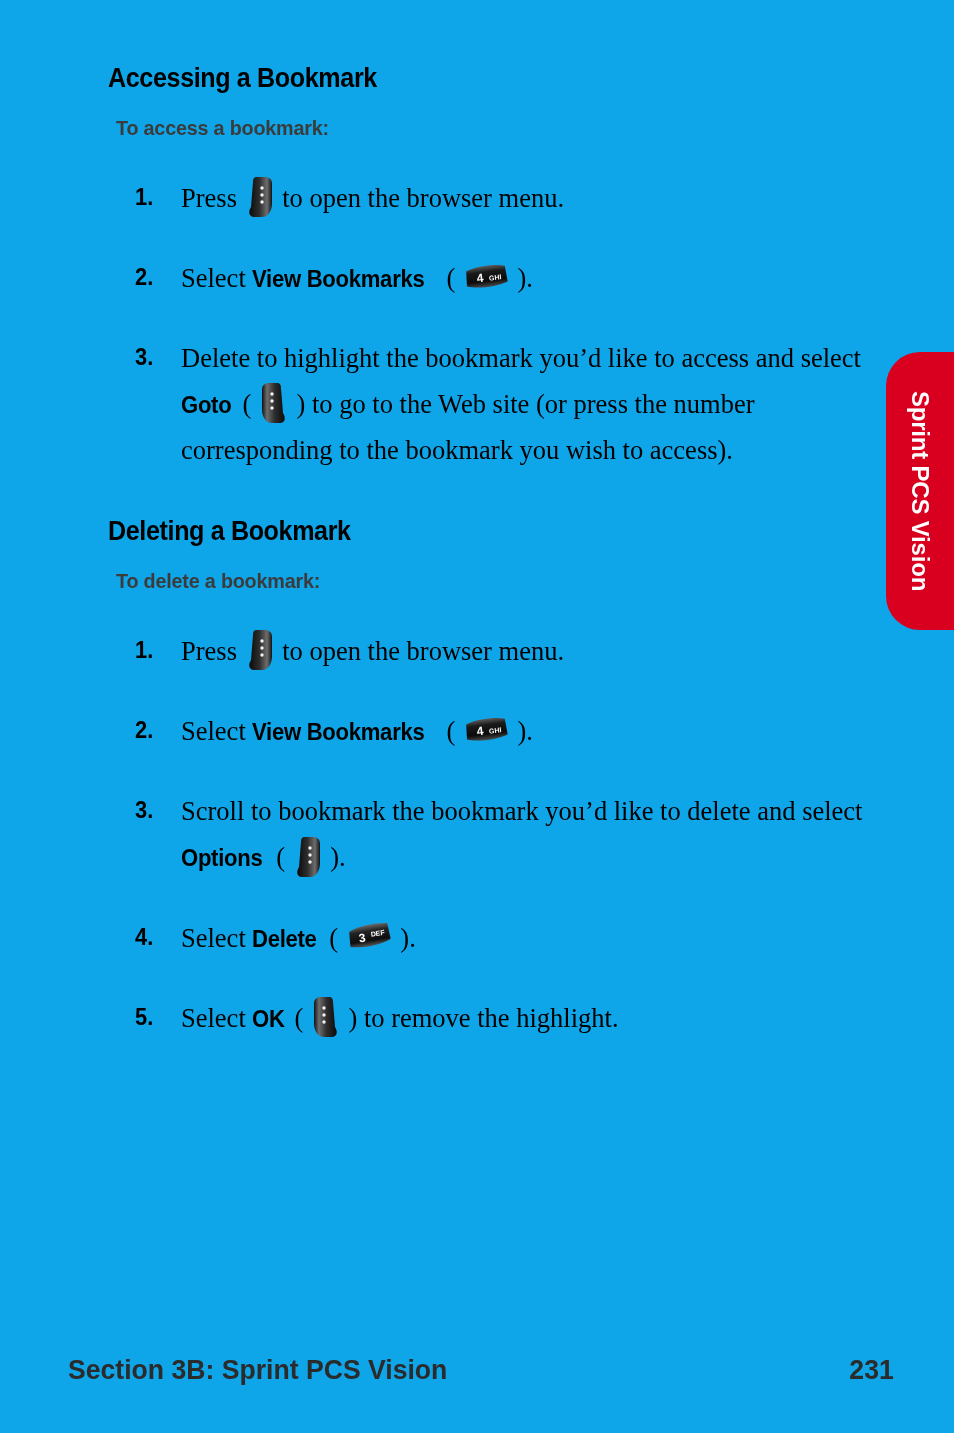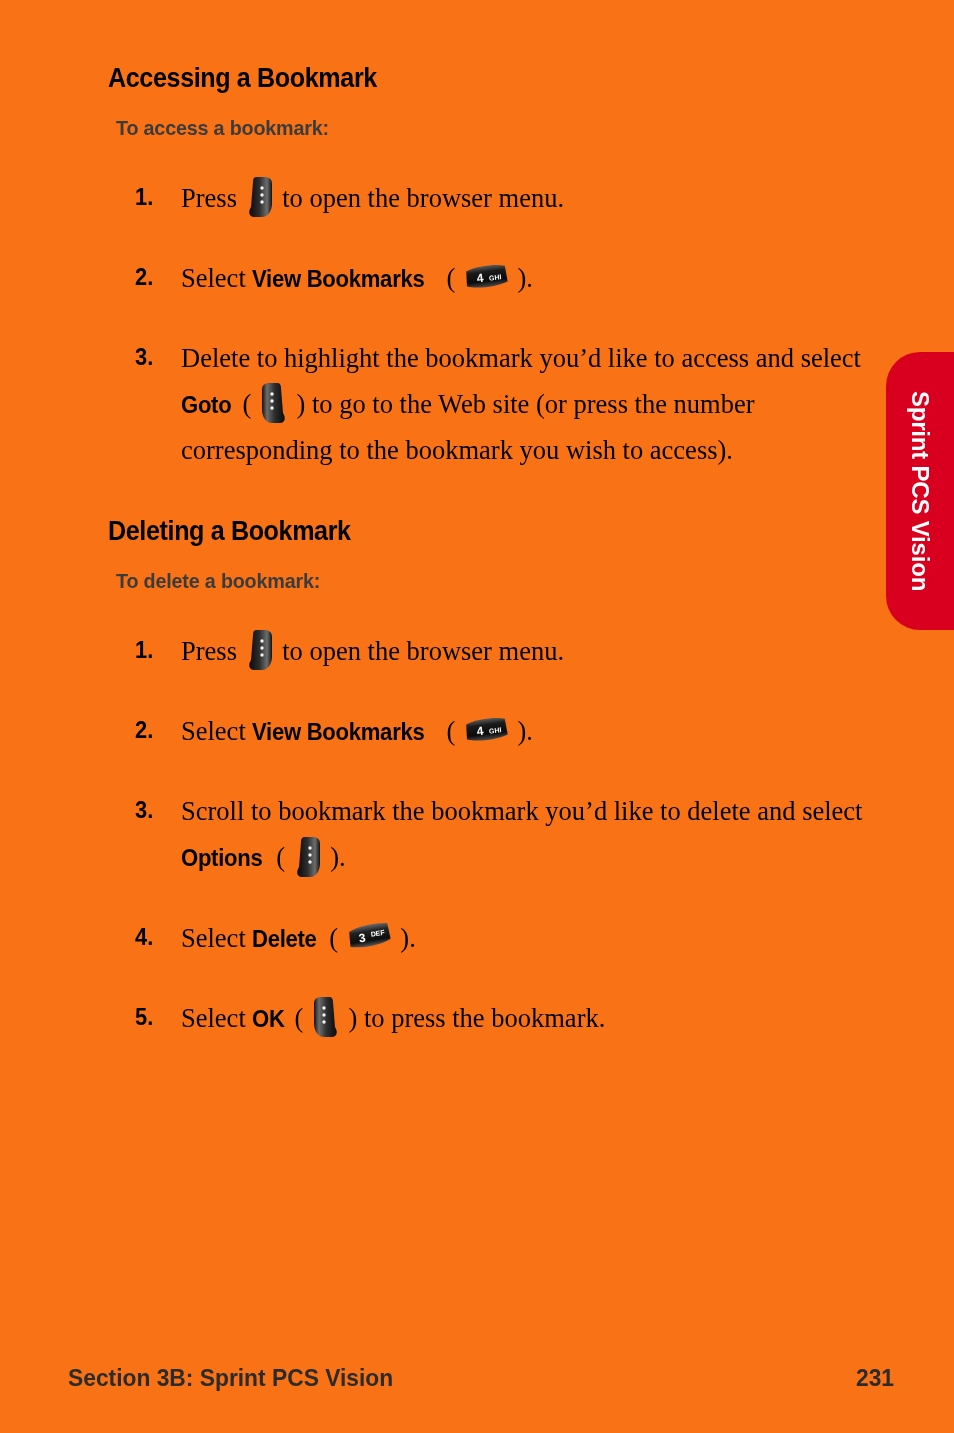"Accessing a Bookmark" .page { background: #f97316 -> #0ea5e9 }
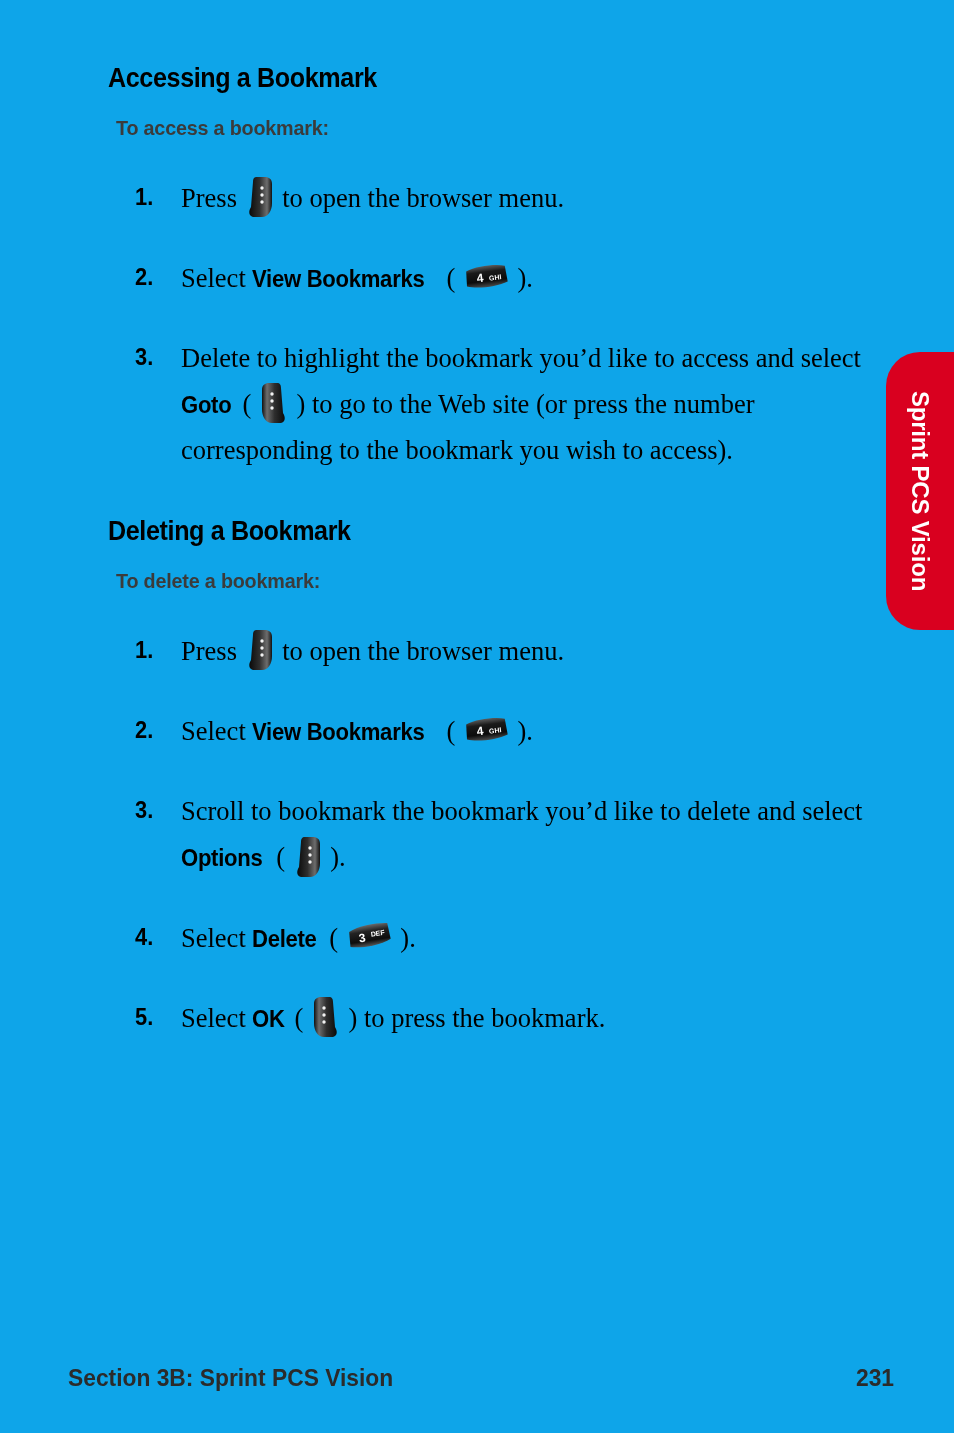"to press the bookmark." span { text: press the bookmark -> remove the highlight }
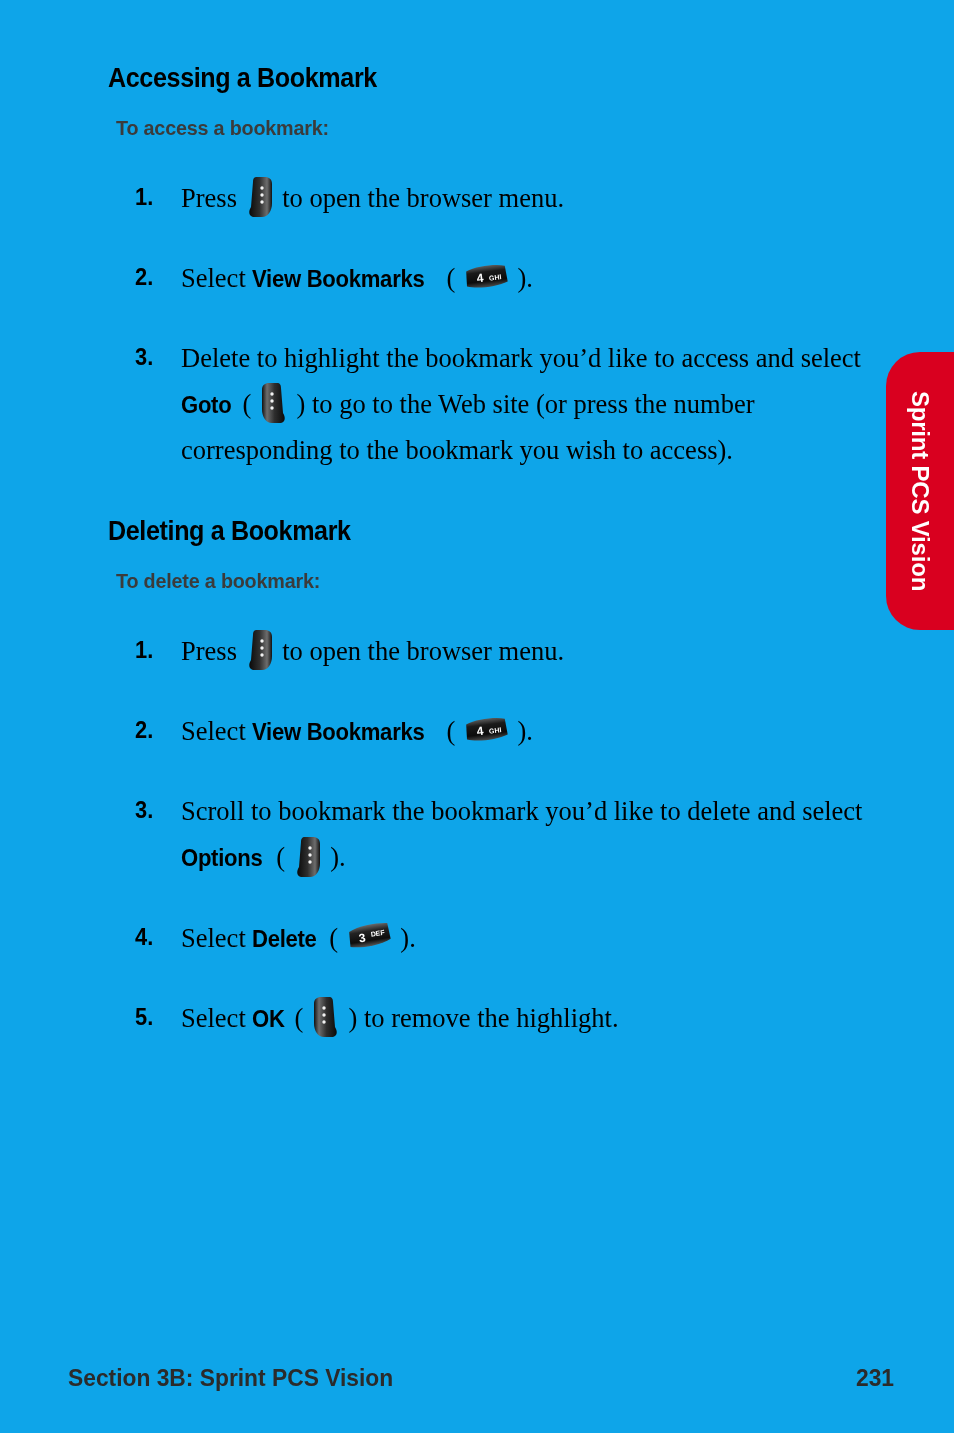"Section 3B: Sprint PCS Vision" .footer { font-size: 24px -> 28px; margin-top: 10px -> none }
